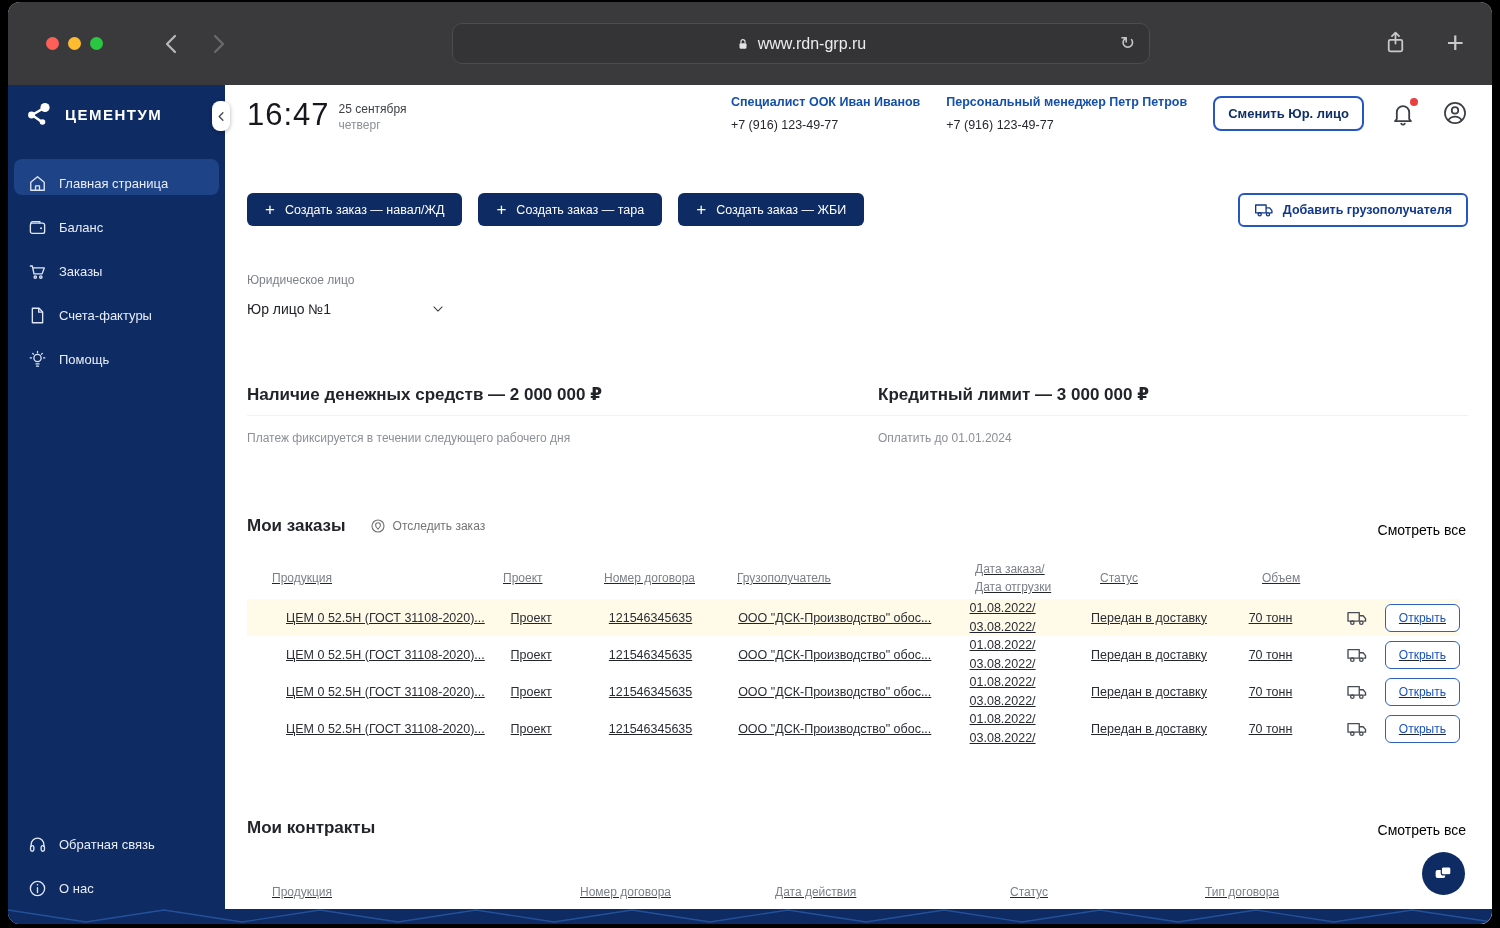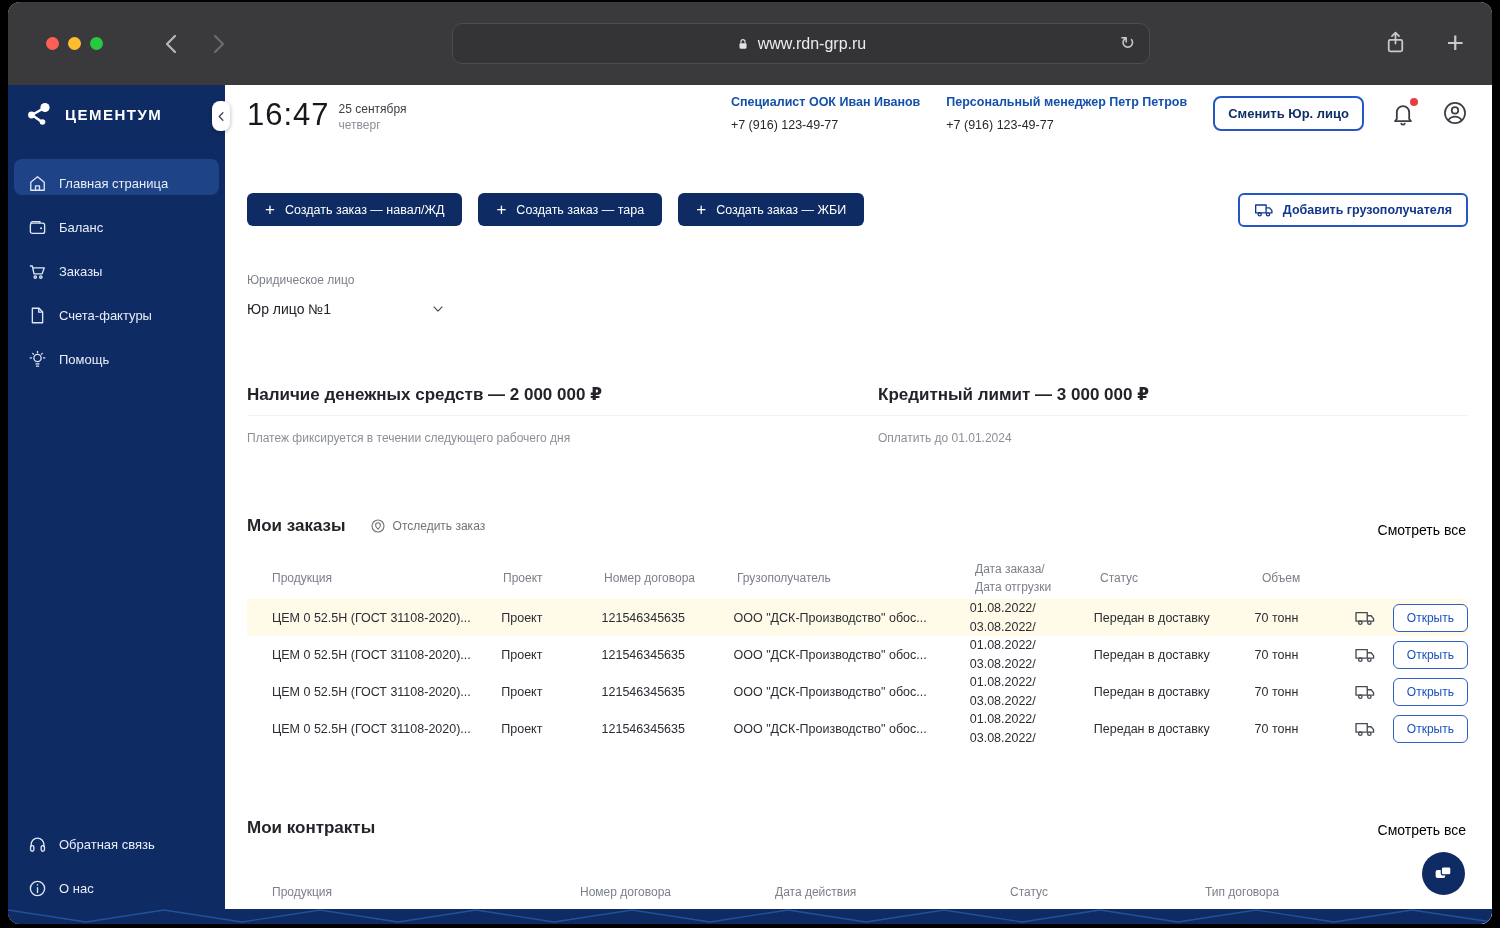"Продукция" .table { right: 24px -> 32px; text-decoration: none -> underline }
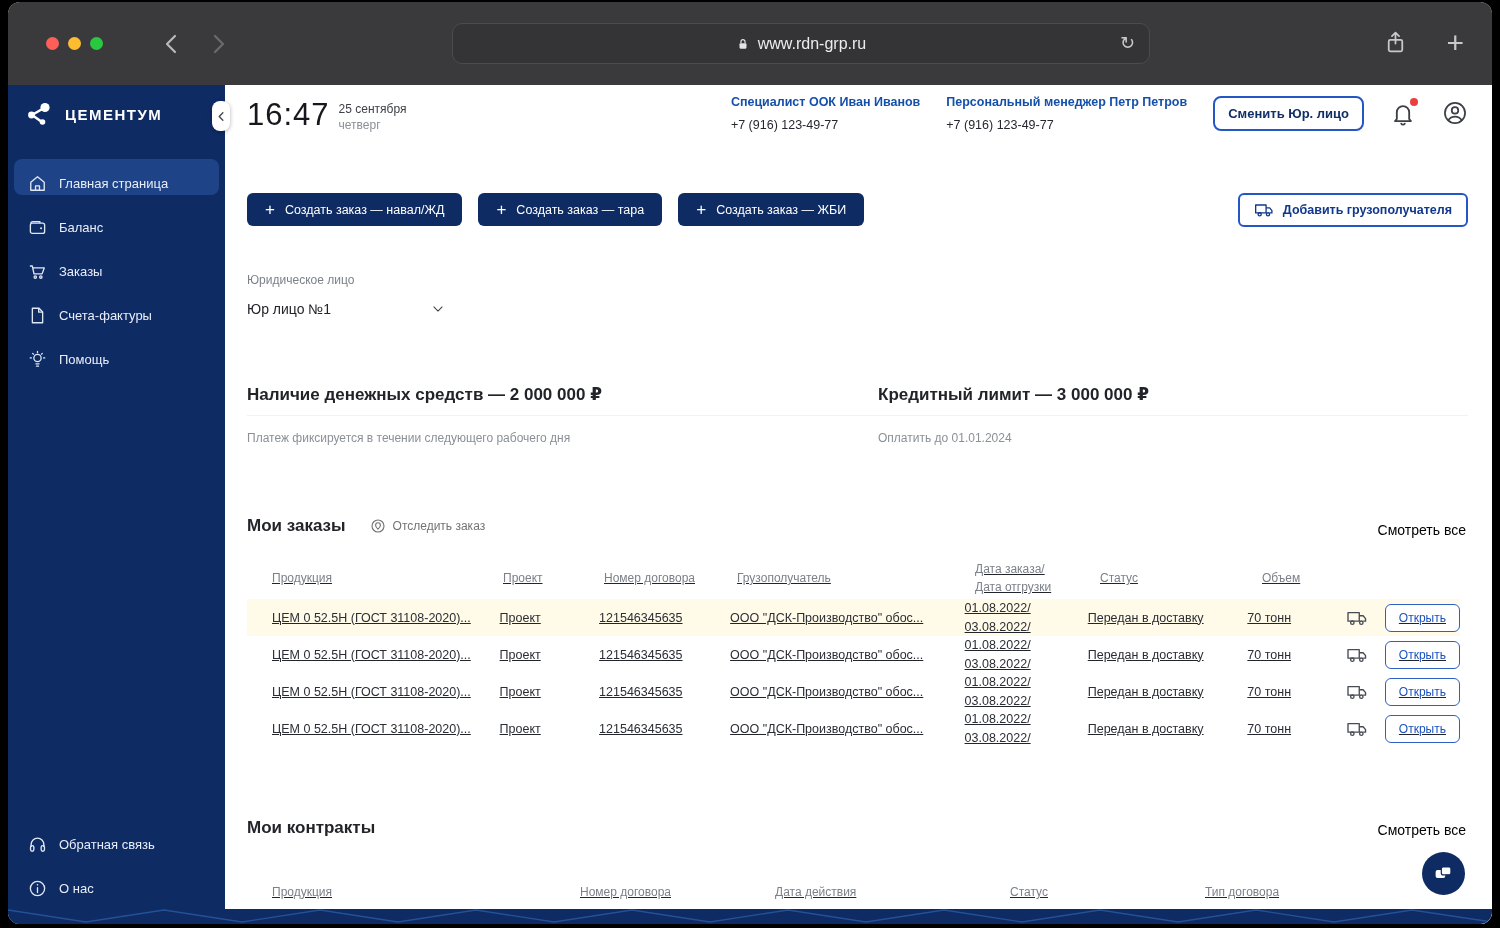"ЦЕМ 0 52.5Н (ГОСТ 31108-2020)..." .t-row { padding-left: 25px -> 39px }
